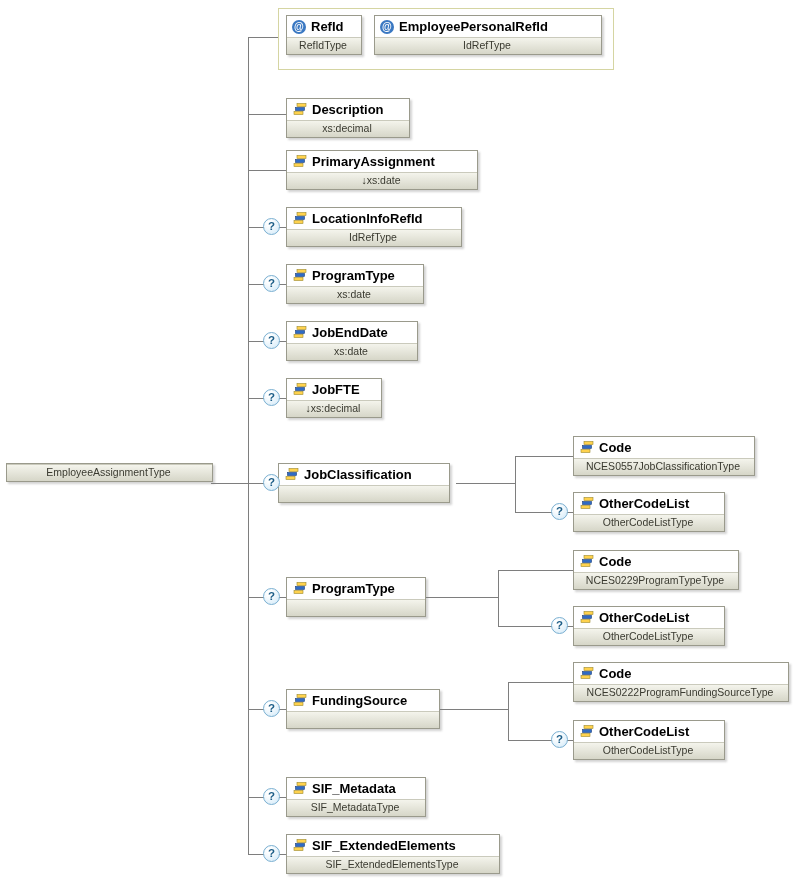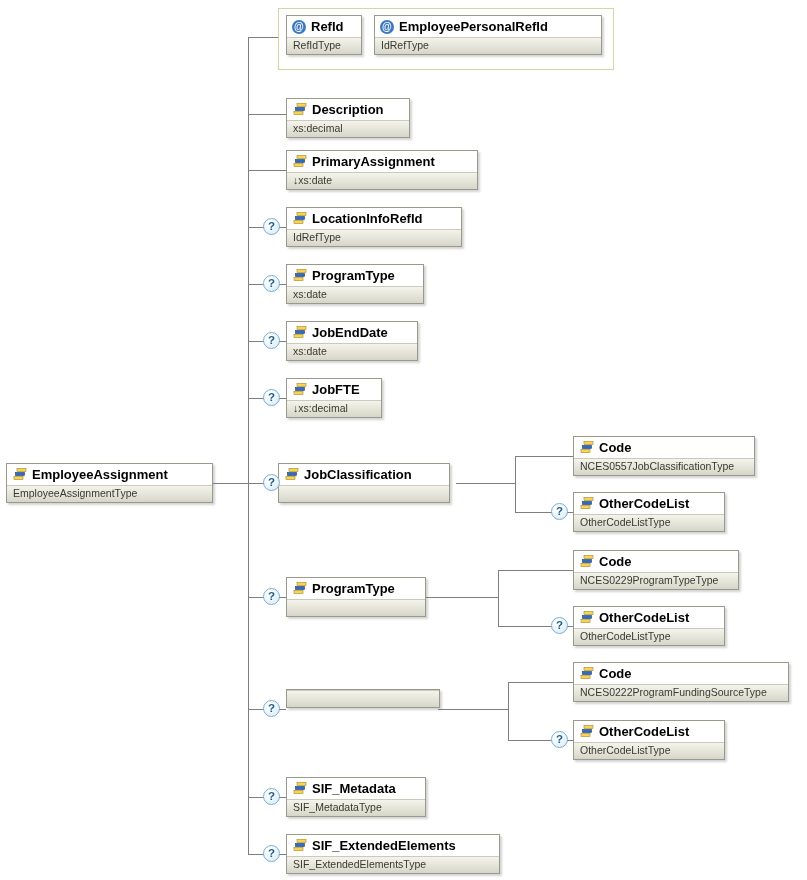"RefIdType" .node-type { text-align: none -> center }
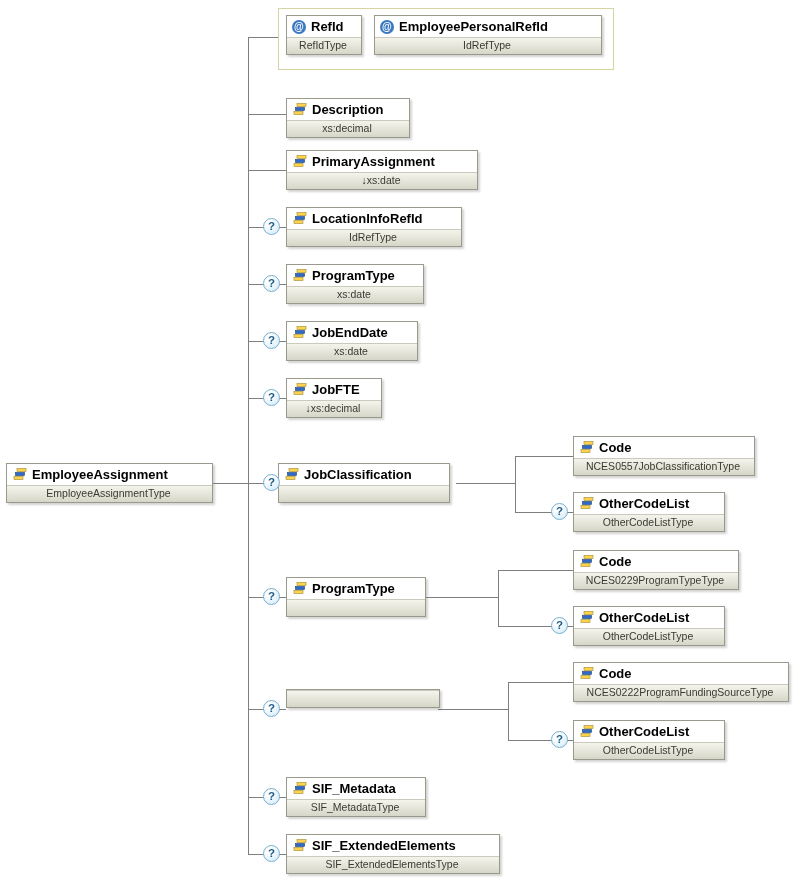"EmployeeAssignment" div.node-name { html: <div> <svg> <use></use> </svg> <span>EmployeeAssignment</span> </div> -> none }
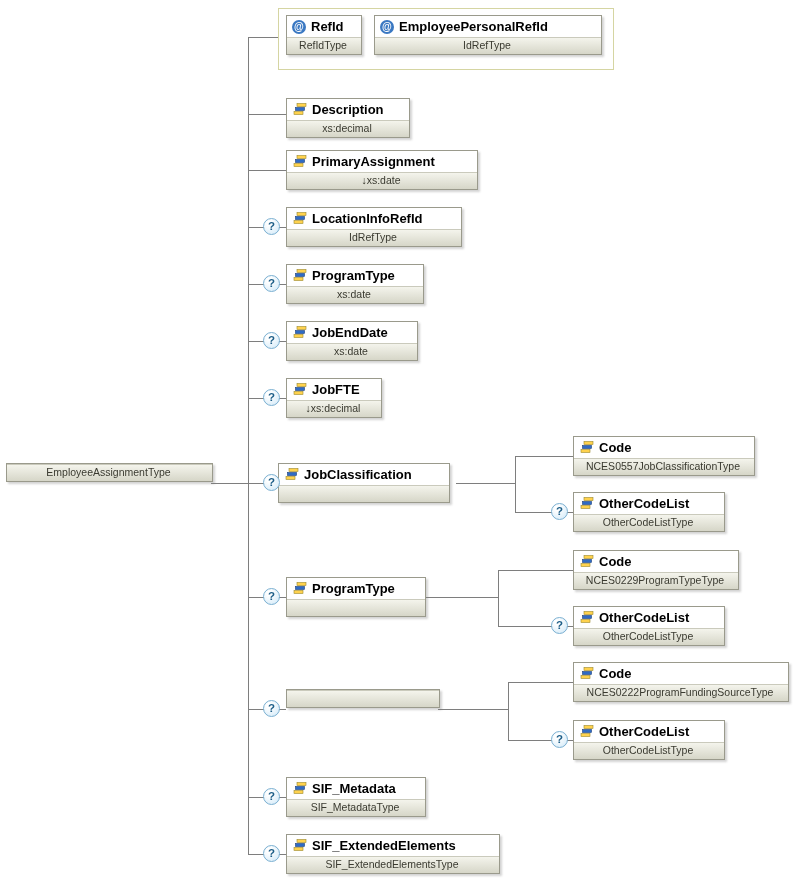"FundingSource" div.node-name { html: none -> <div> <svg> <use></use> </svg> <span>FundingSource</span> </div> }
